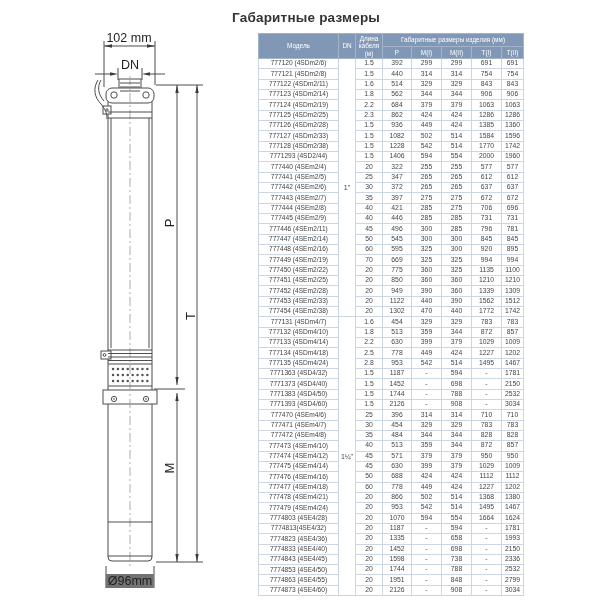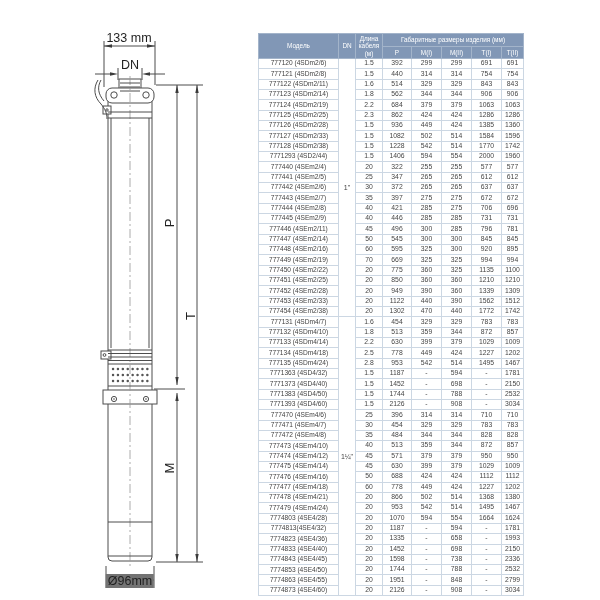"Габаритные размеры" div { html: none -> <div>Габаритные размеры</div> }
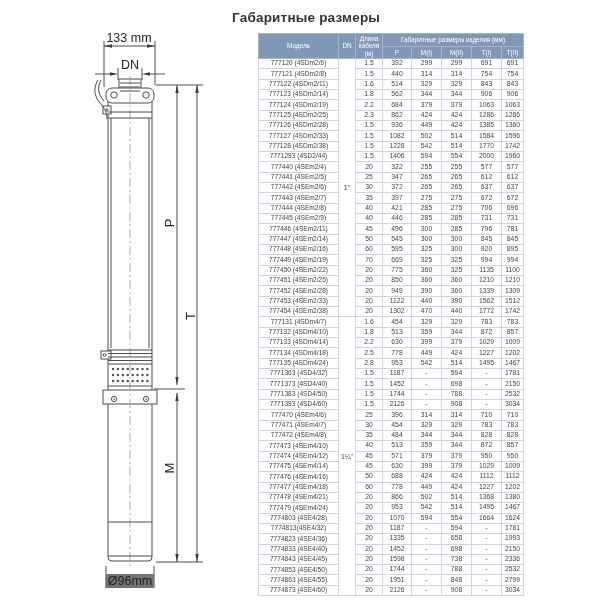"133 mm" span.hlbl { text: 133 -> 102 }
